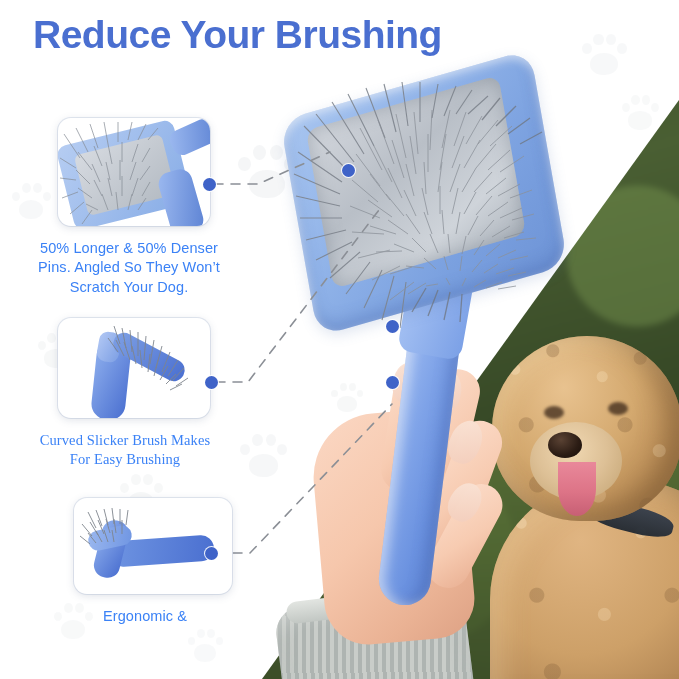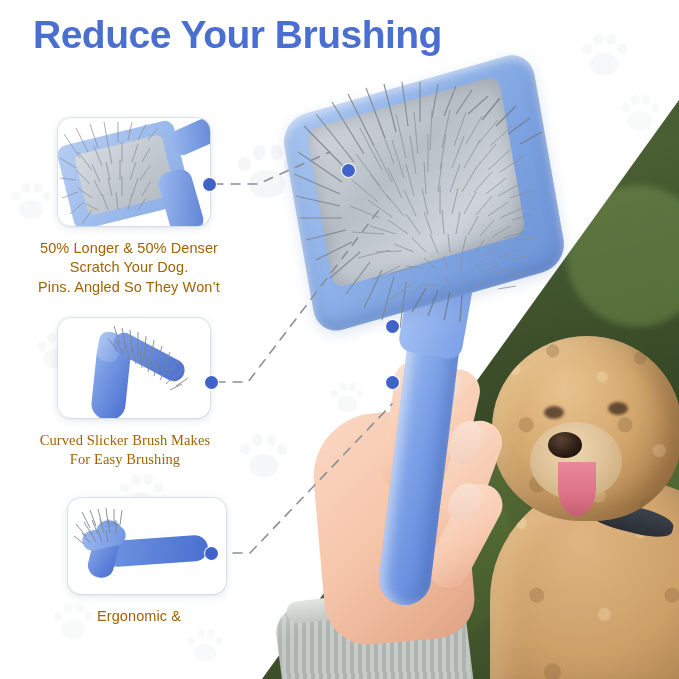"50% Longer & 50% Denser" .f-caption { color: #a16207 -> #3b82f6 }
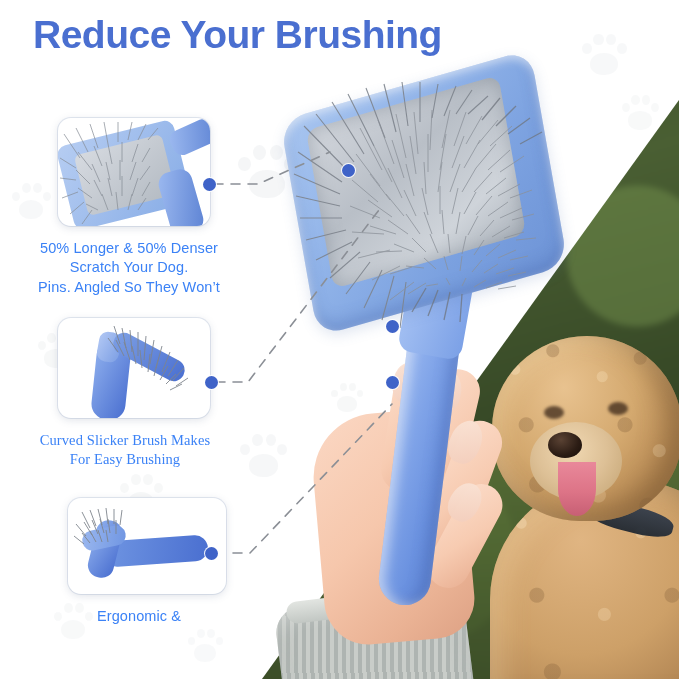"Scratch Your Dog." div { order: before "Pins. Angled So They Won’t" -> after "Pins. Angled So They Won’t" }
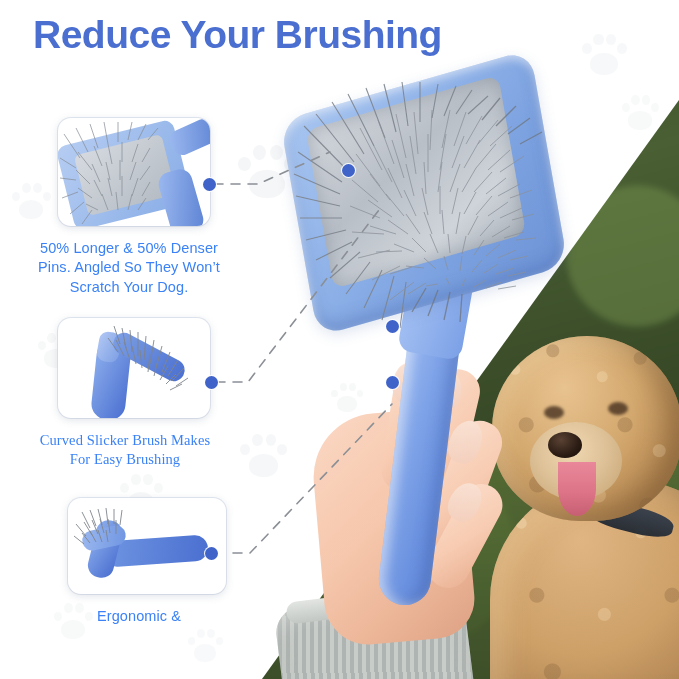"Ergonomic &" #feature-2 { left: 24px -> 30px }
